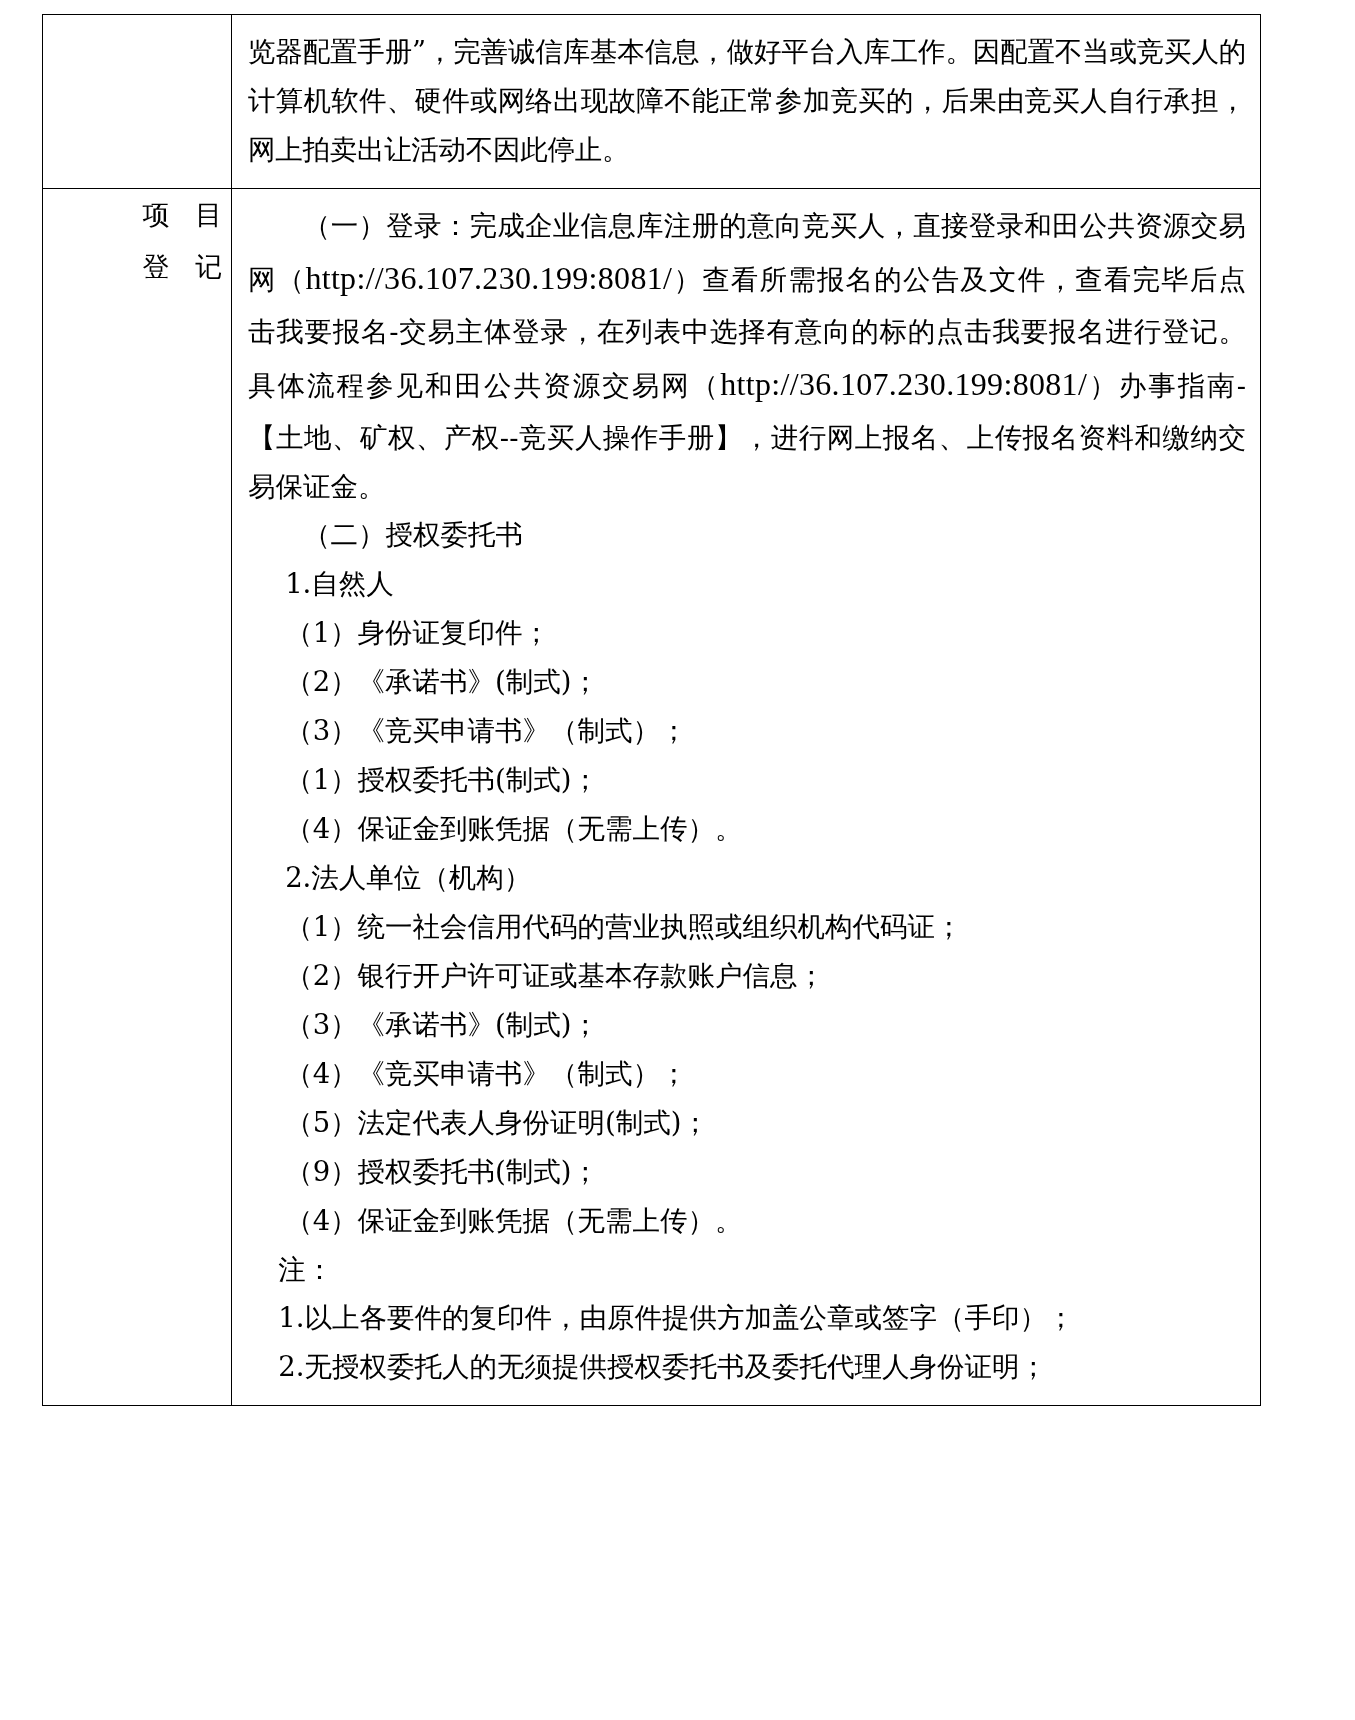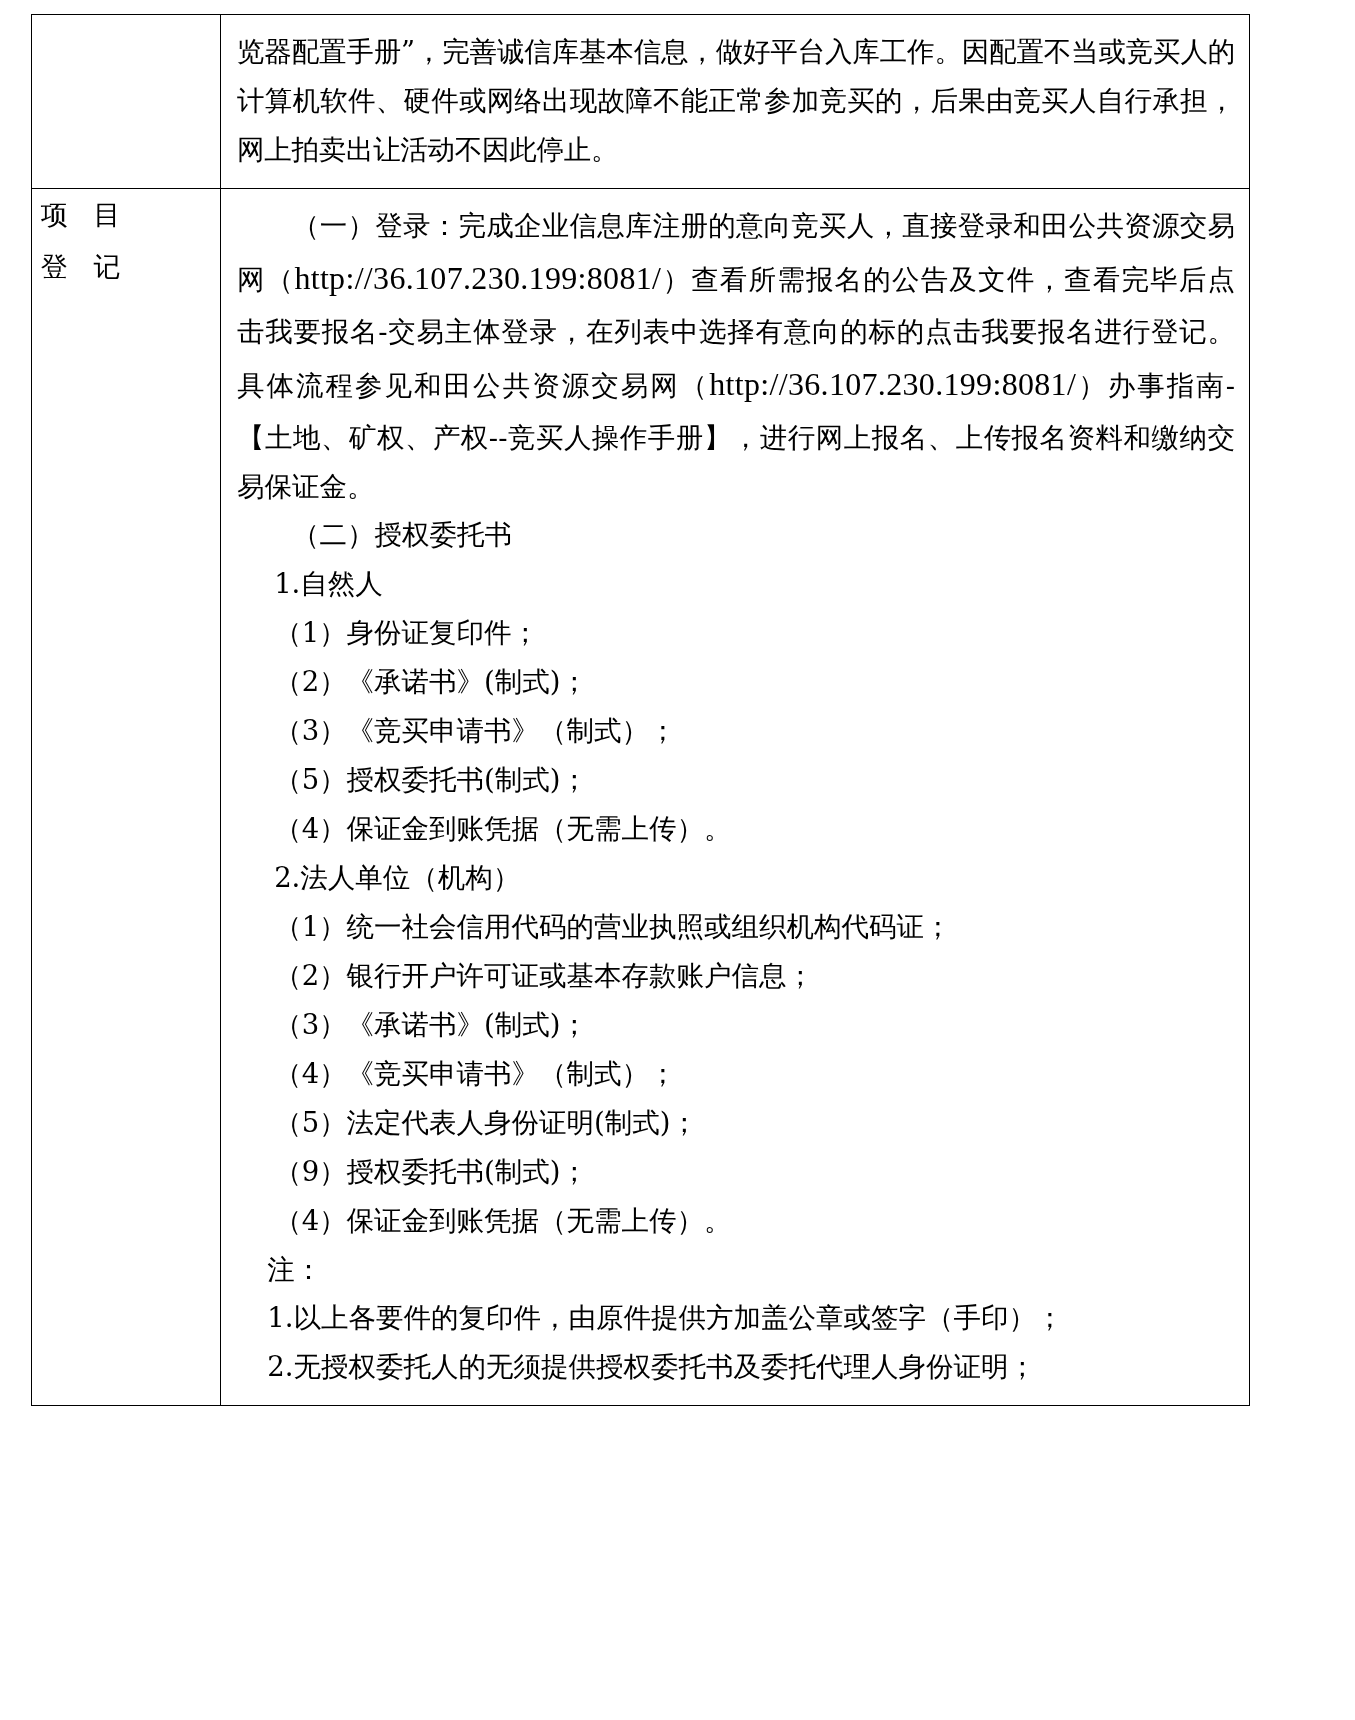"览器配置手册”，完善诚信库基本信息，做好平台入库工作。因配置不当或竞买人的计算机" .page { padding: 14px 60px 0 22px -> 14px 60px 0 33px }
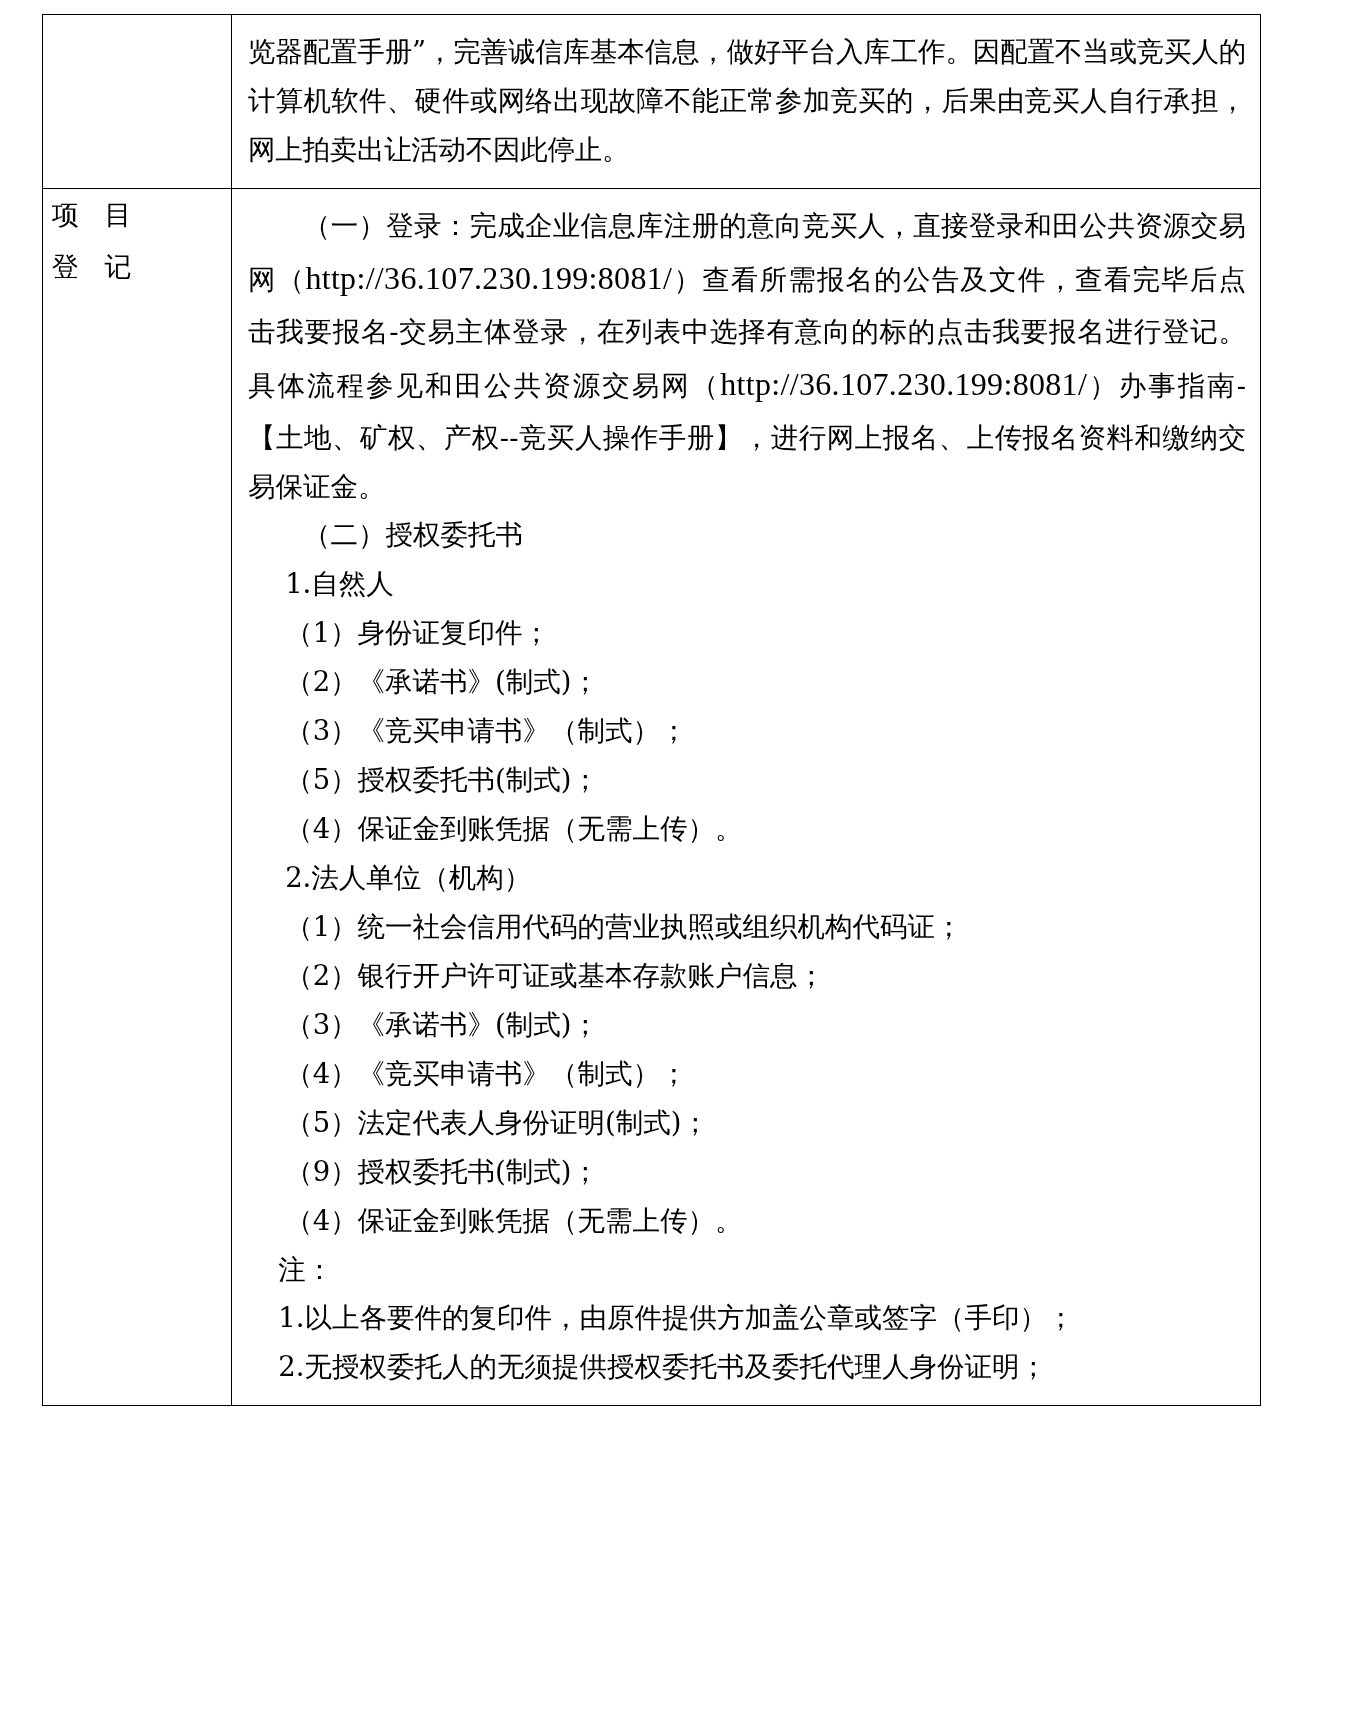"项 目" td.label-col { text-align: left -> right }
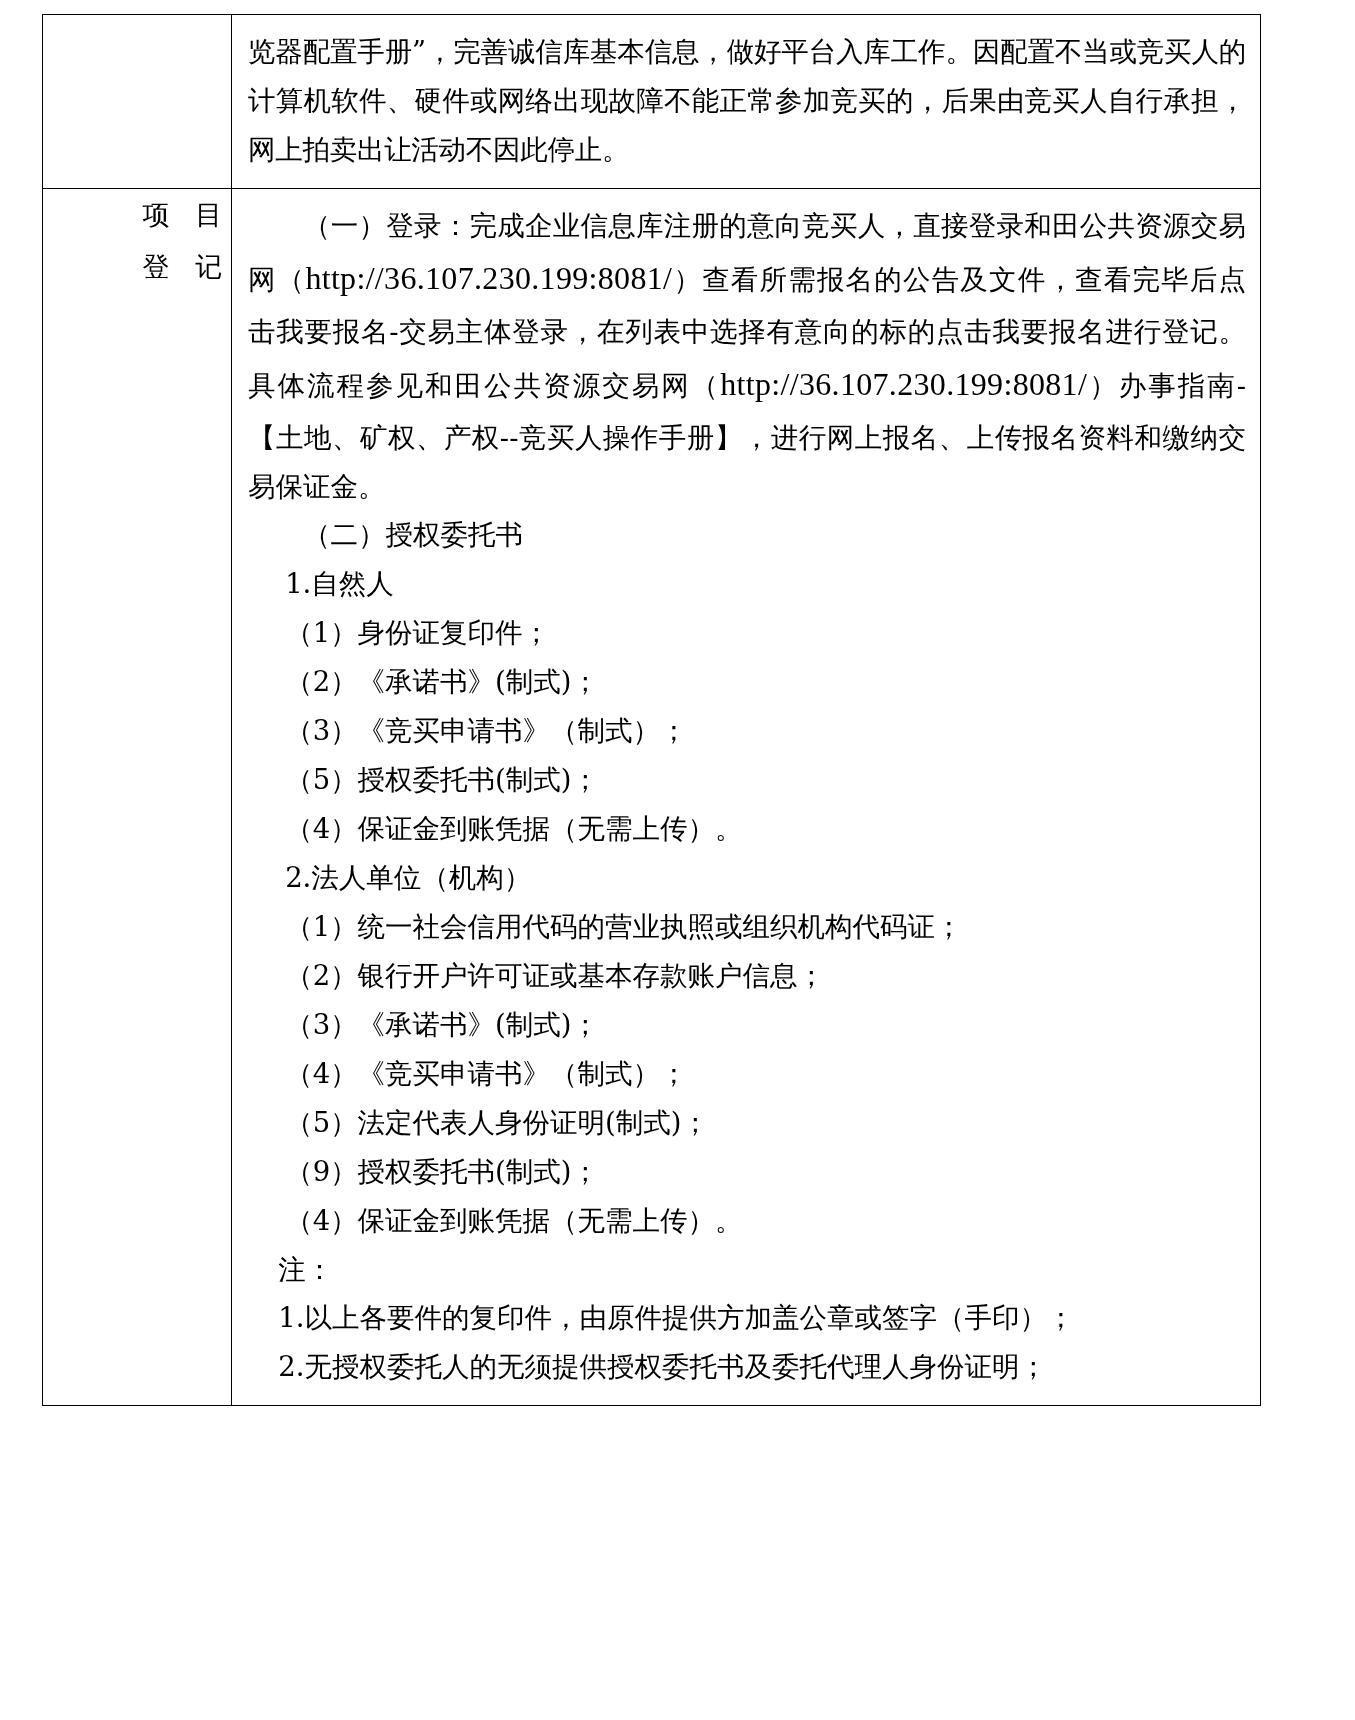"（5）授权委托书(制式)；" p.indent15 { text: 5 -> 1 }
